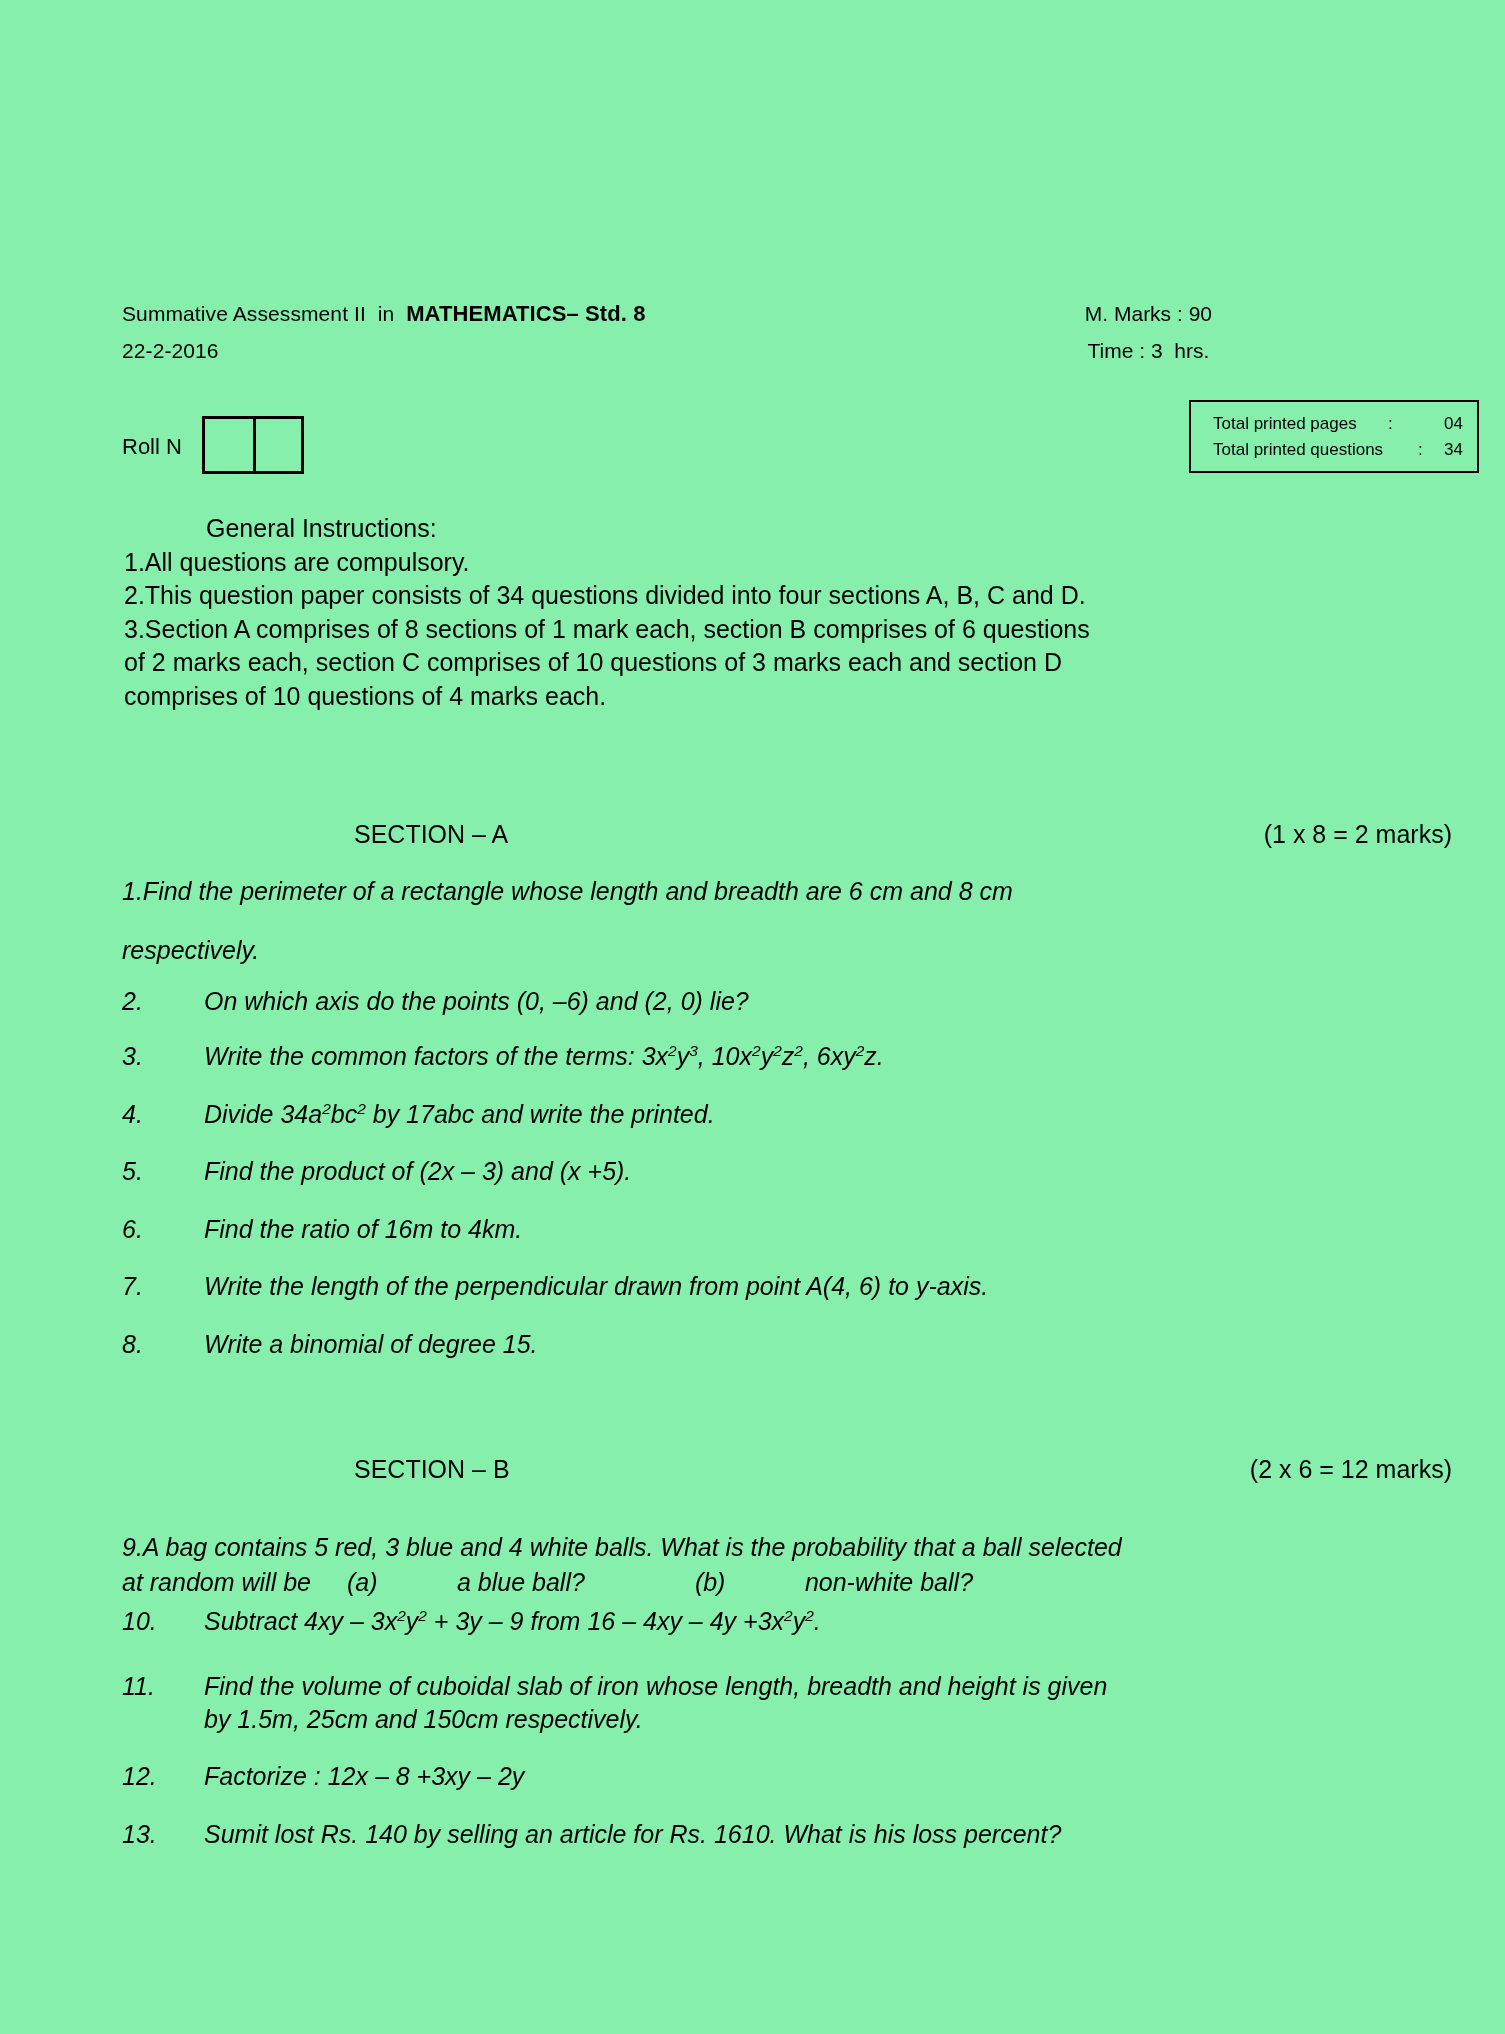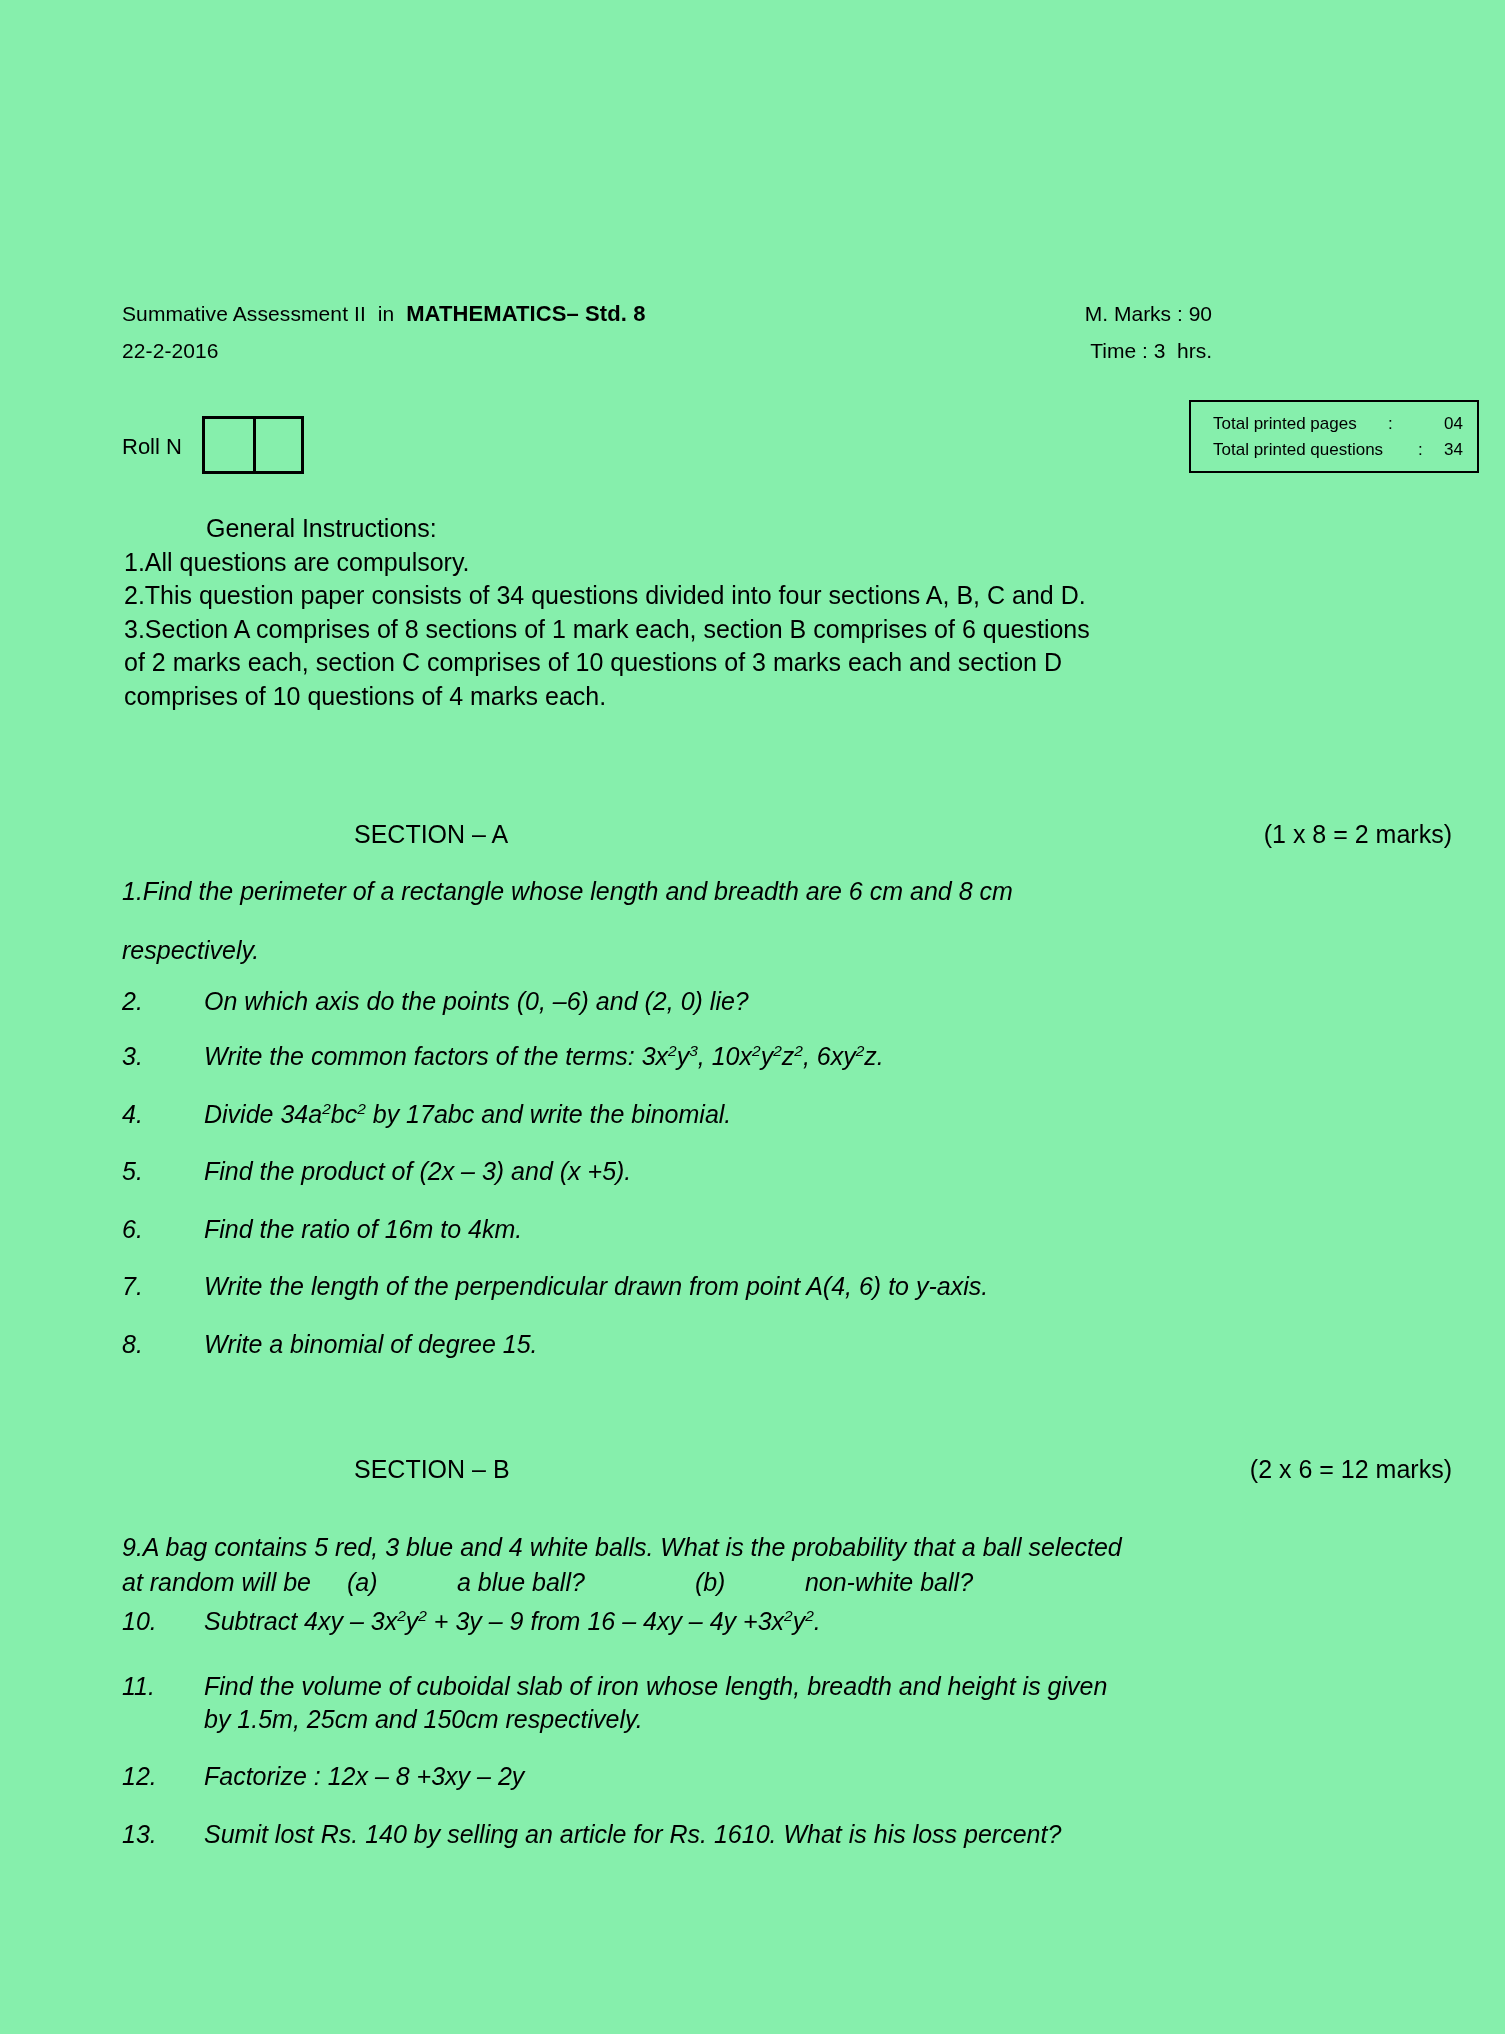"M. Marks : 90" .header-right { text-align: right -> center }
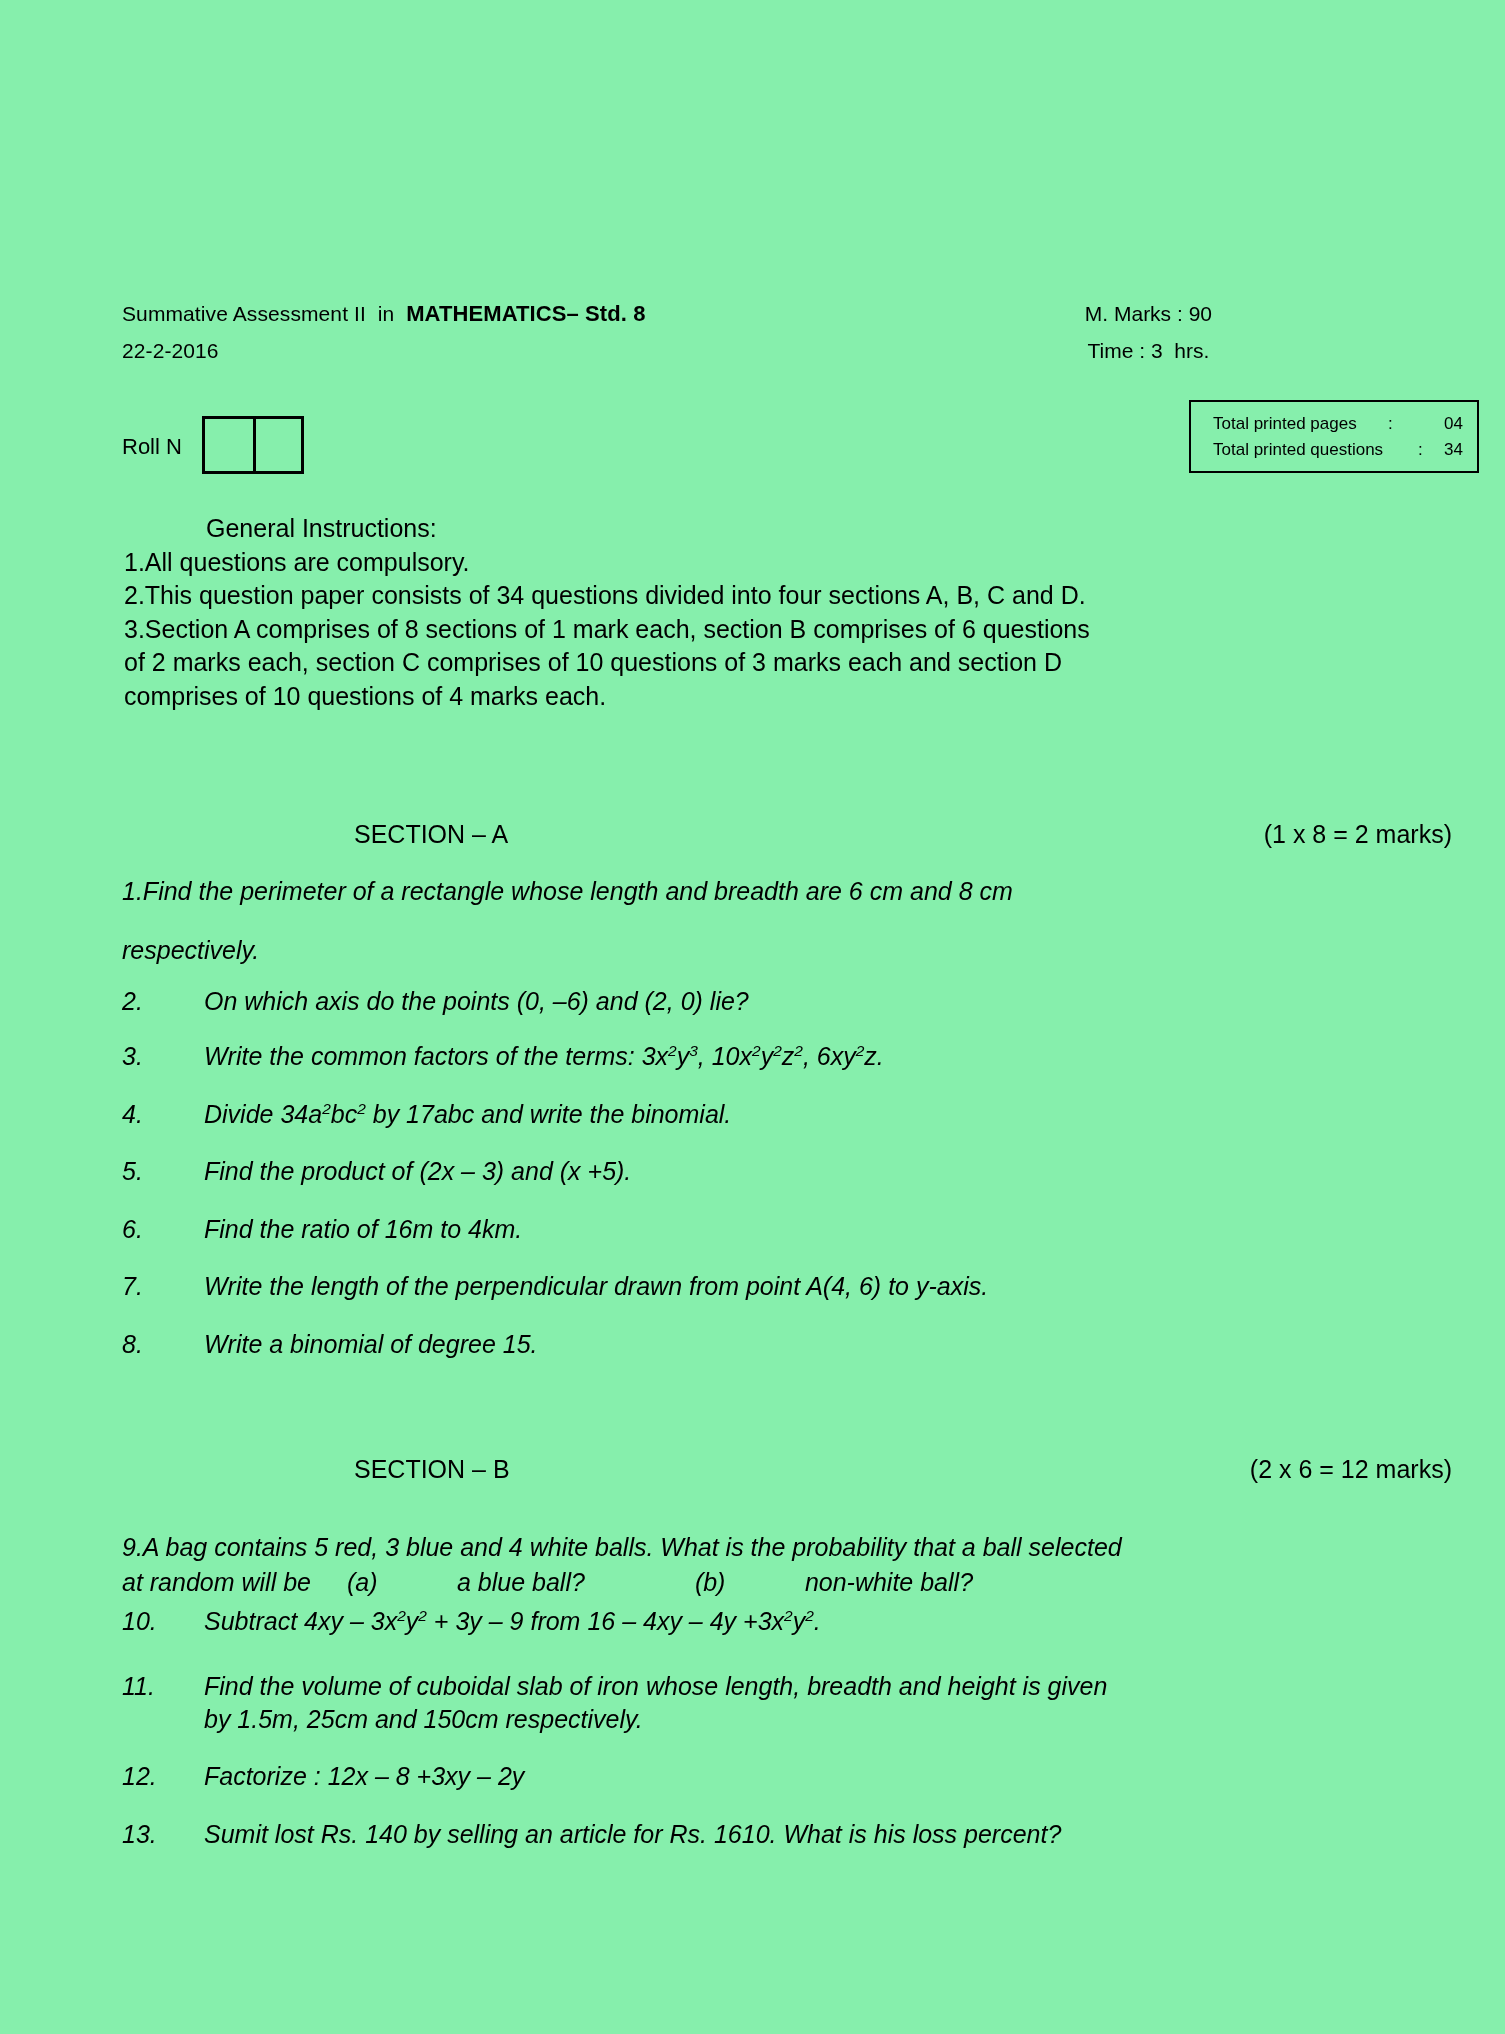"by 17abc and write the" span { text: binomial -> printed }
